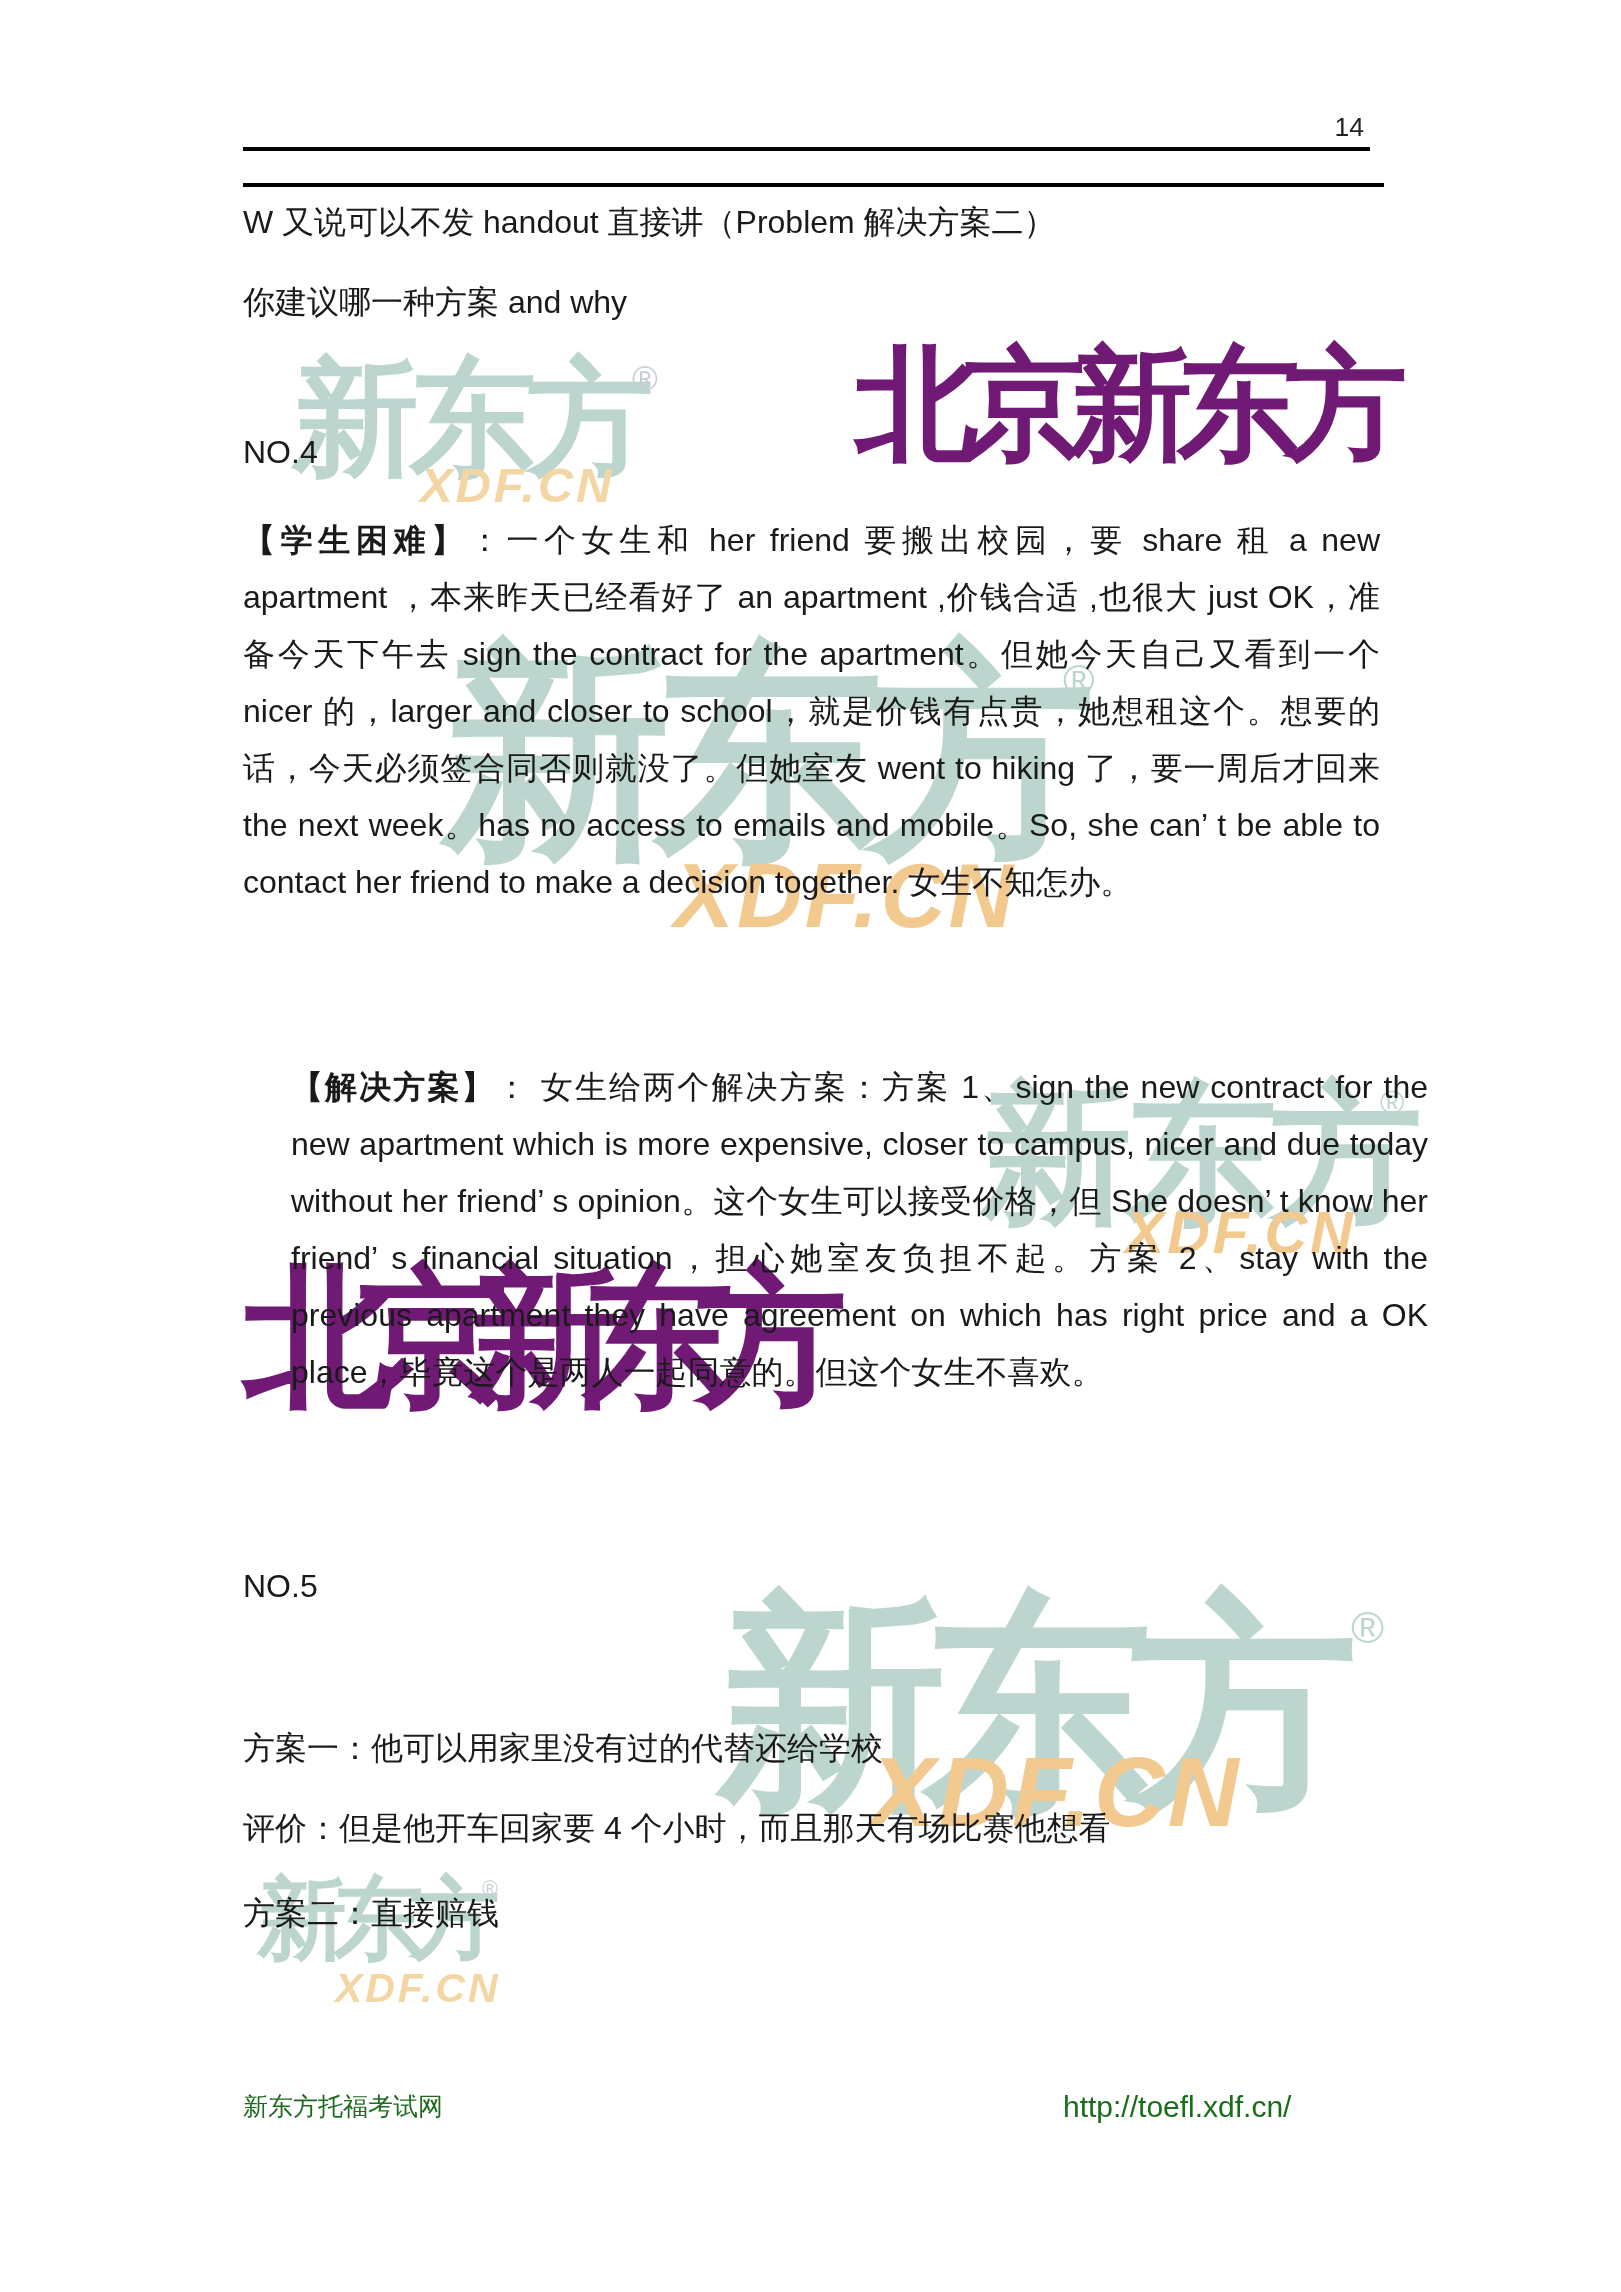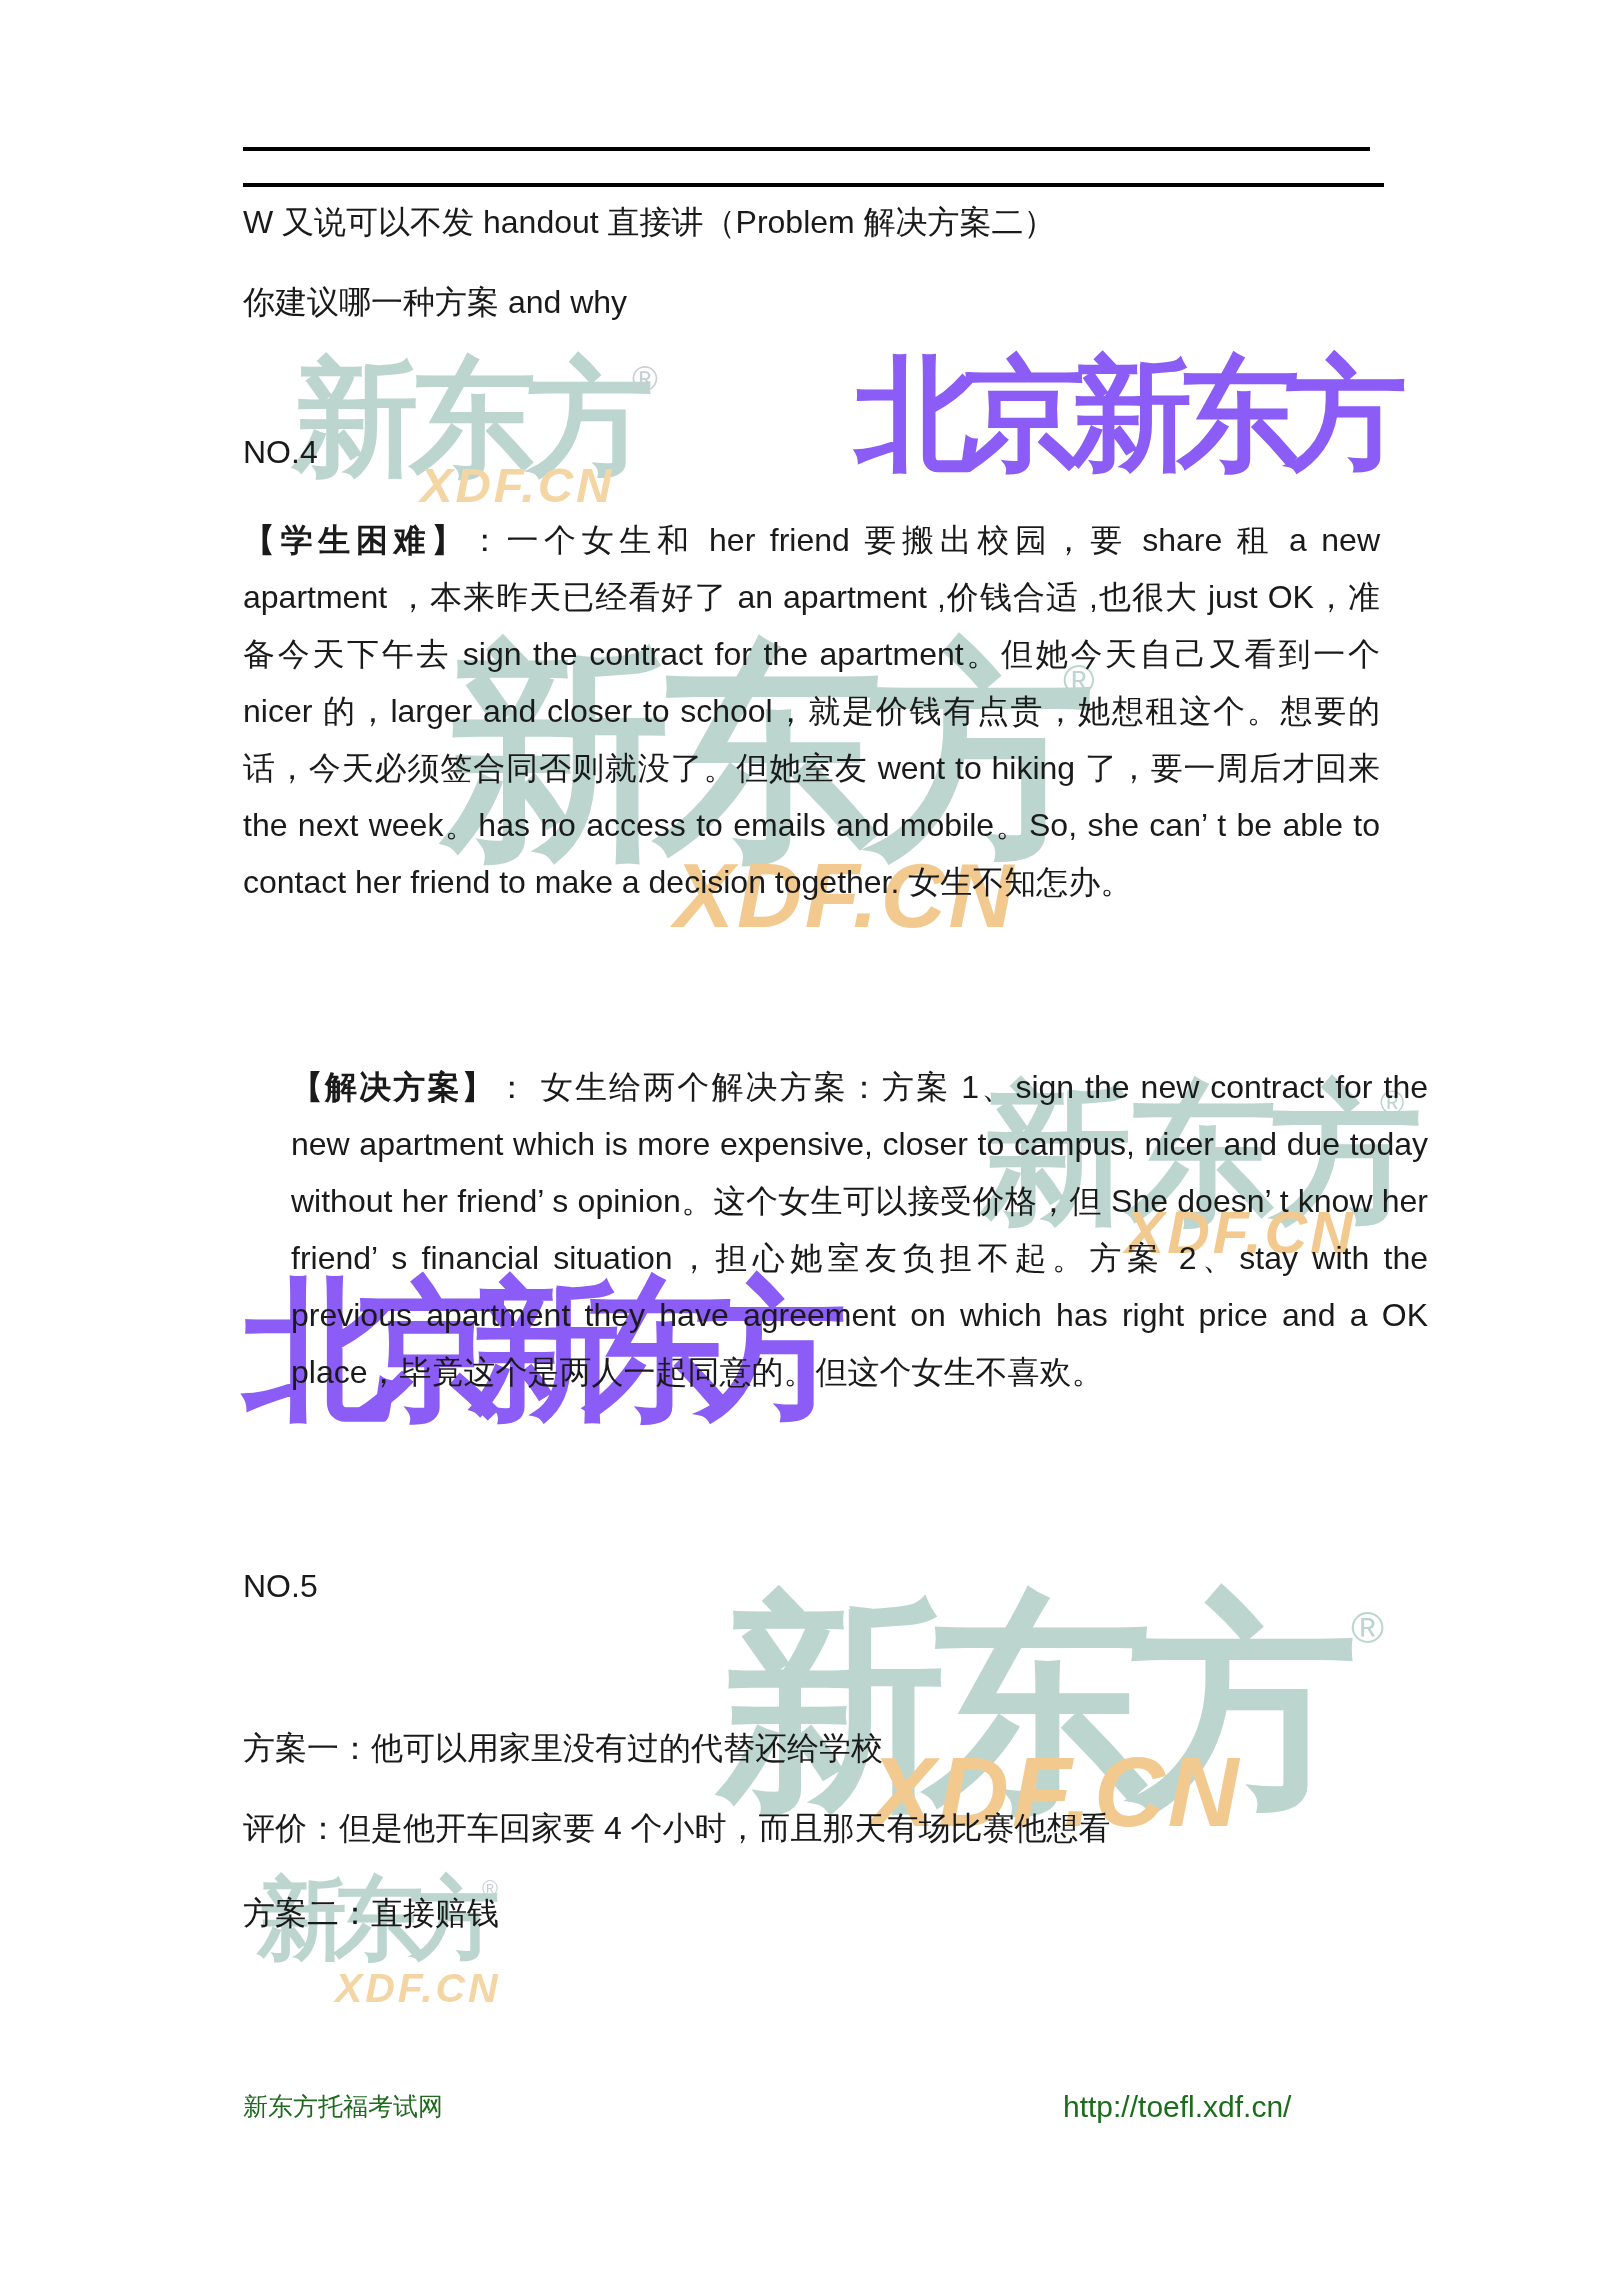"14" div.page-number { html: none -> <div>14</div> }
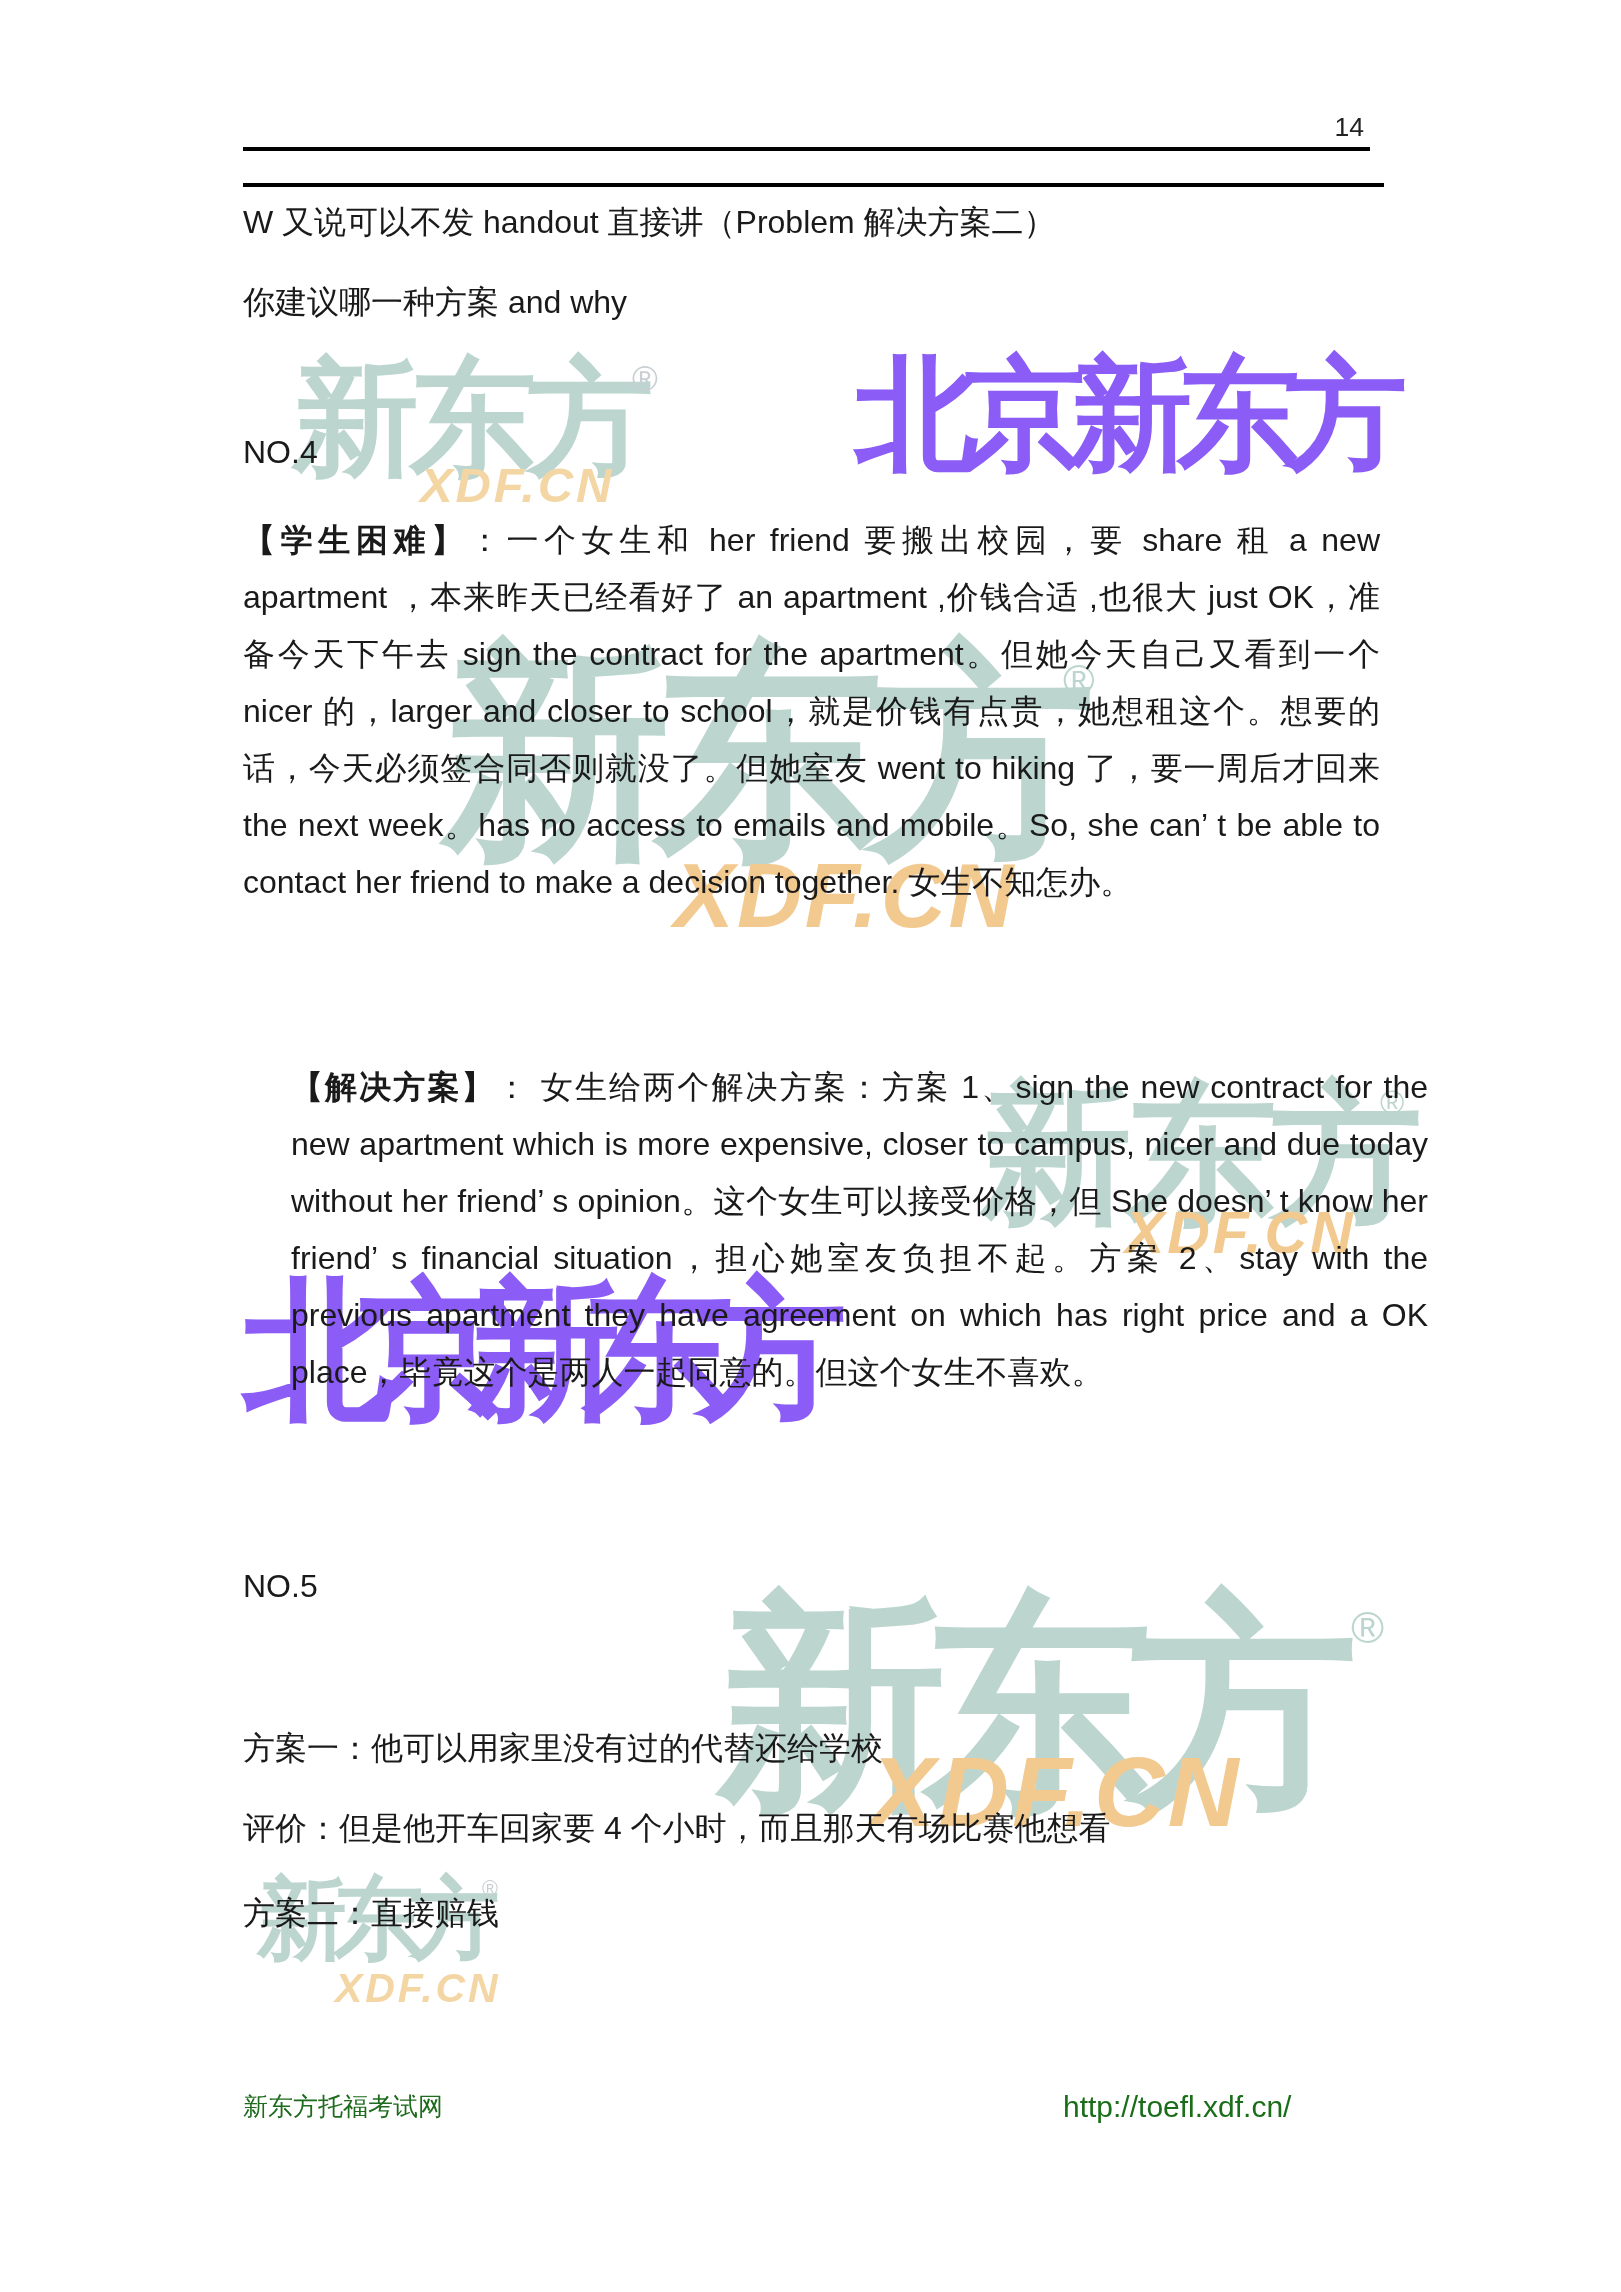"北京新东方" .wm-gray { color: #8b5cf6 -> #701a75; font-family: none -> Liberation Mono, monospace }
